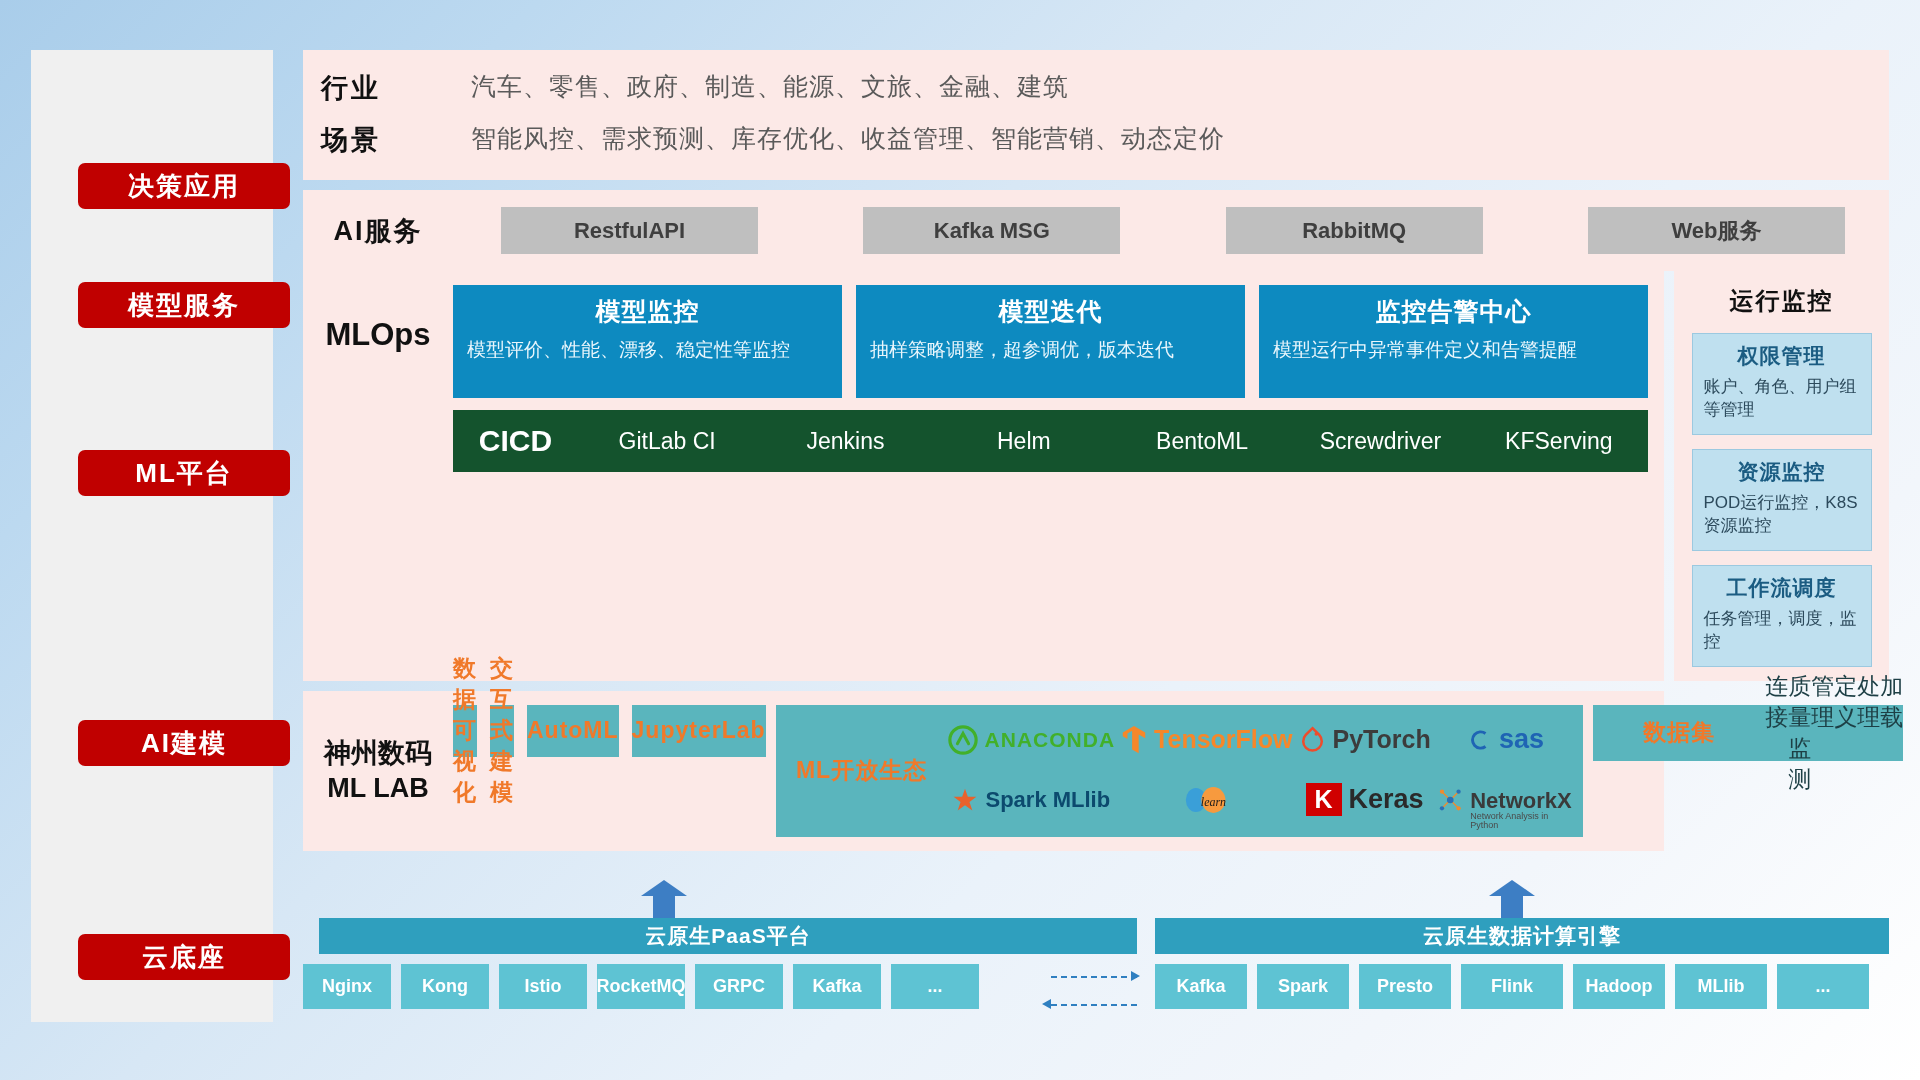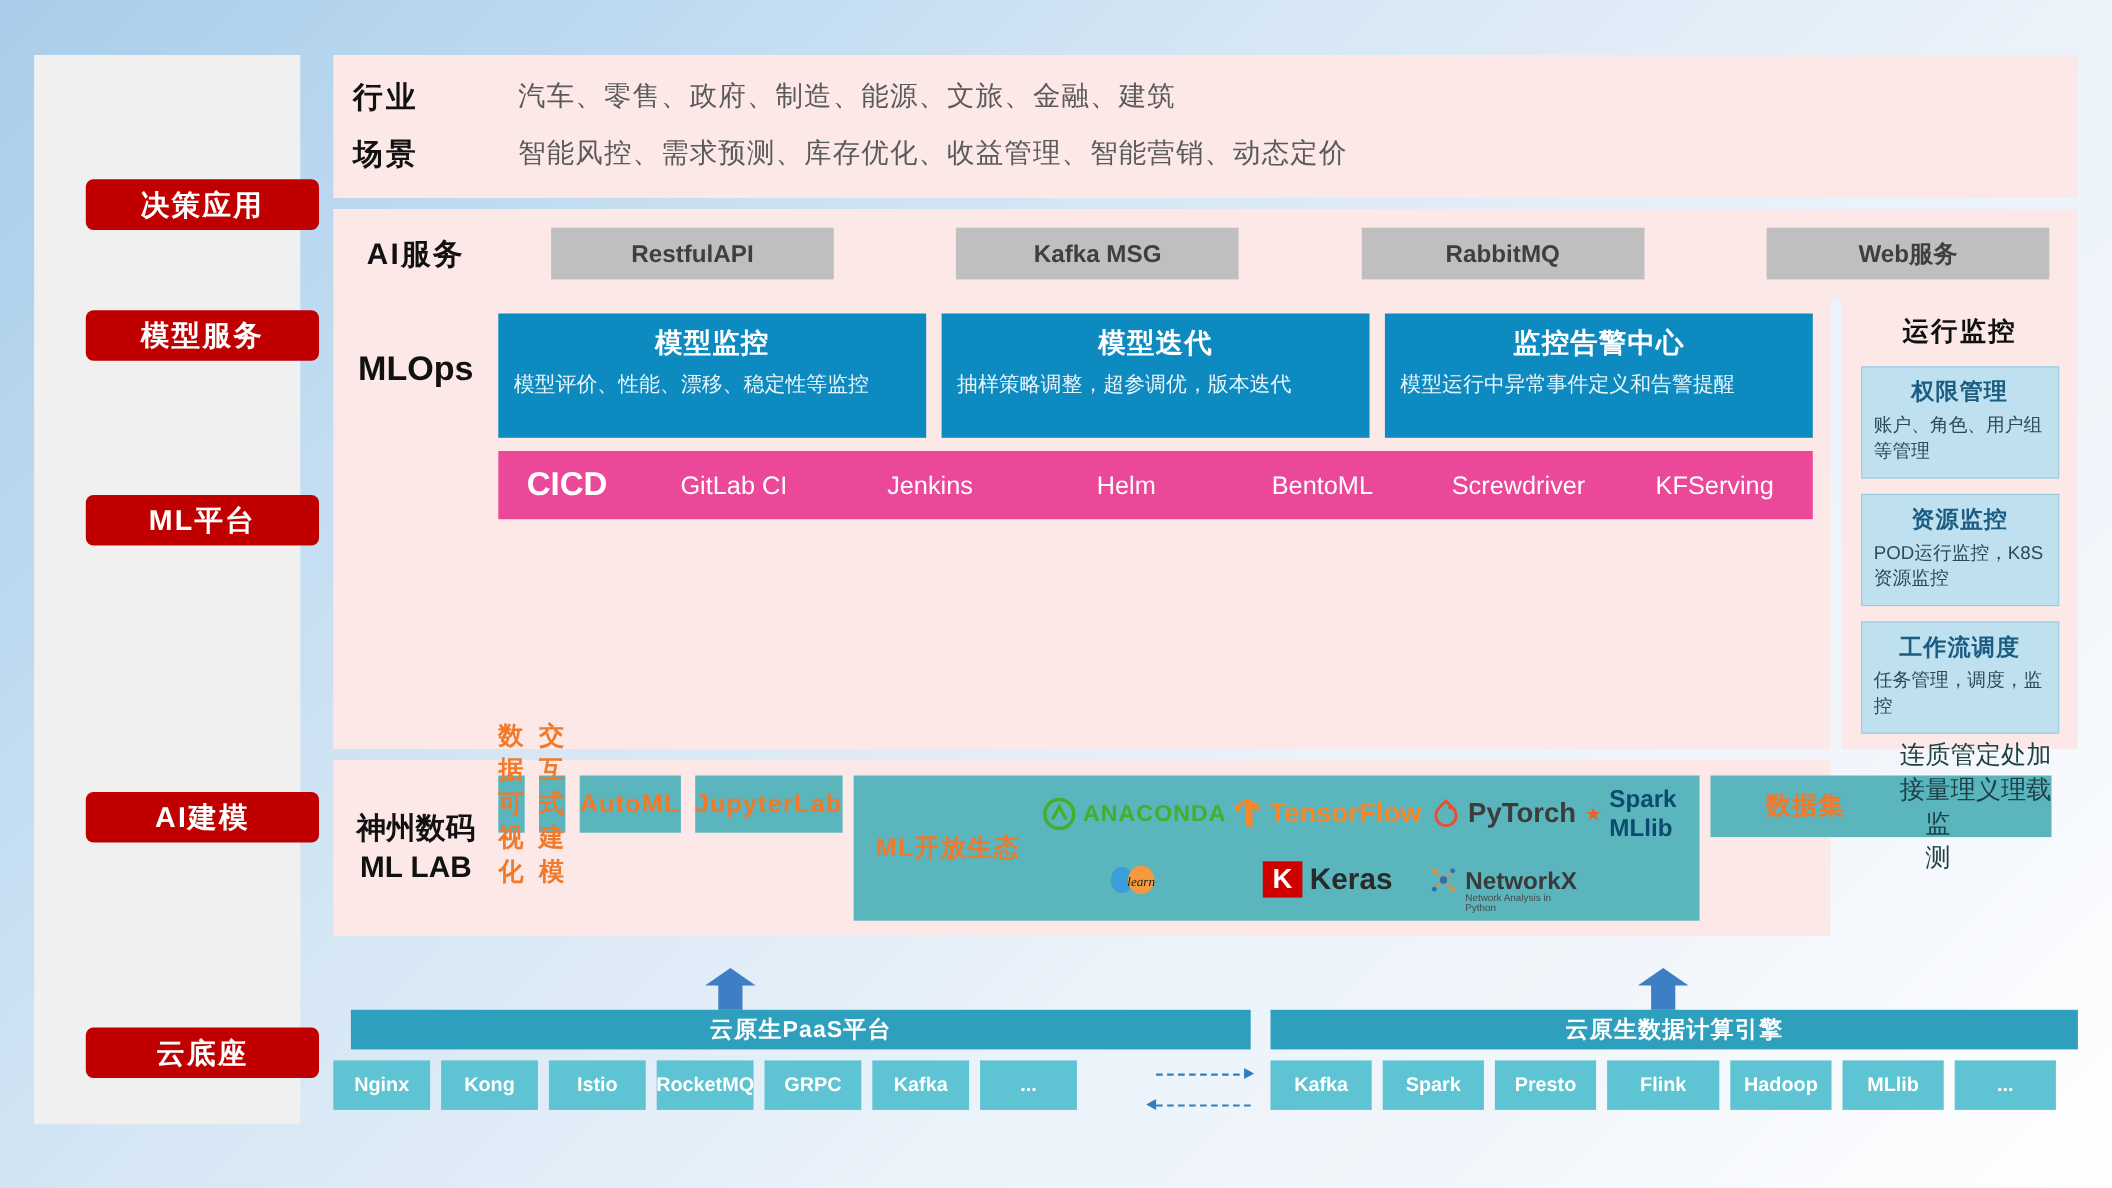"RestfulAPI" .svc-row { padding-right: 26px -> 44px }
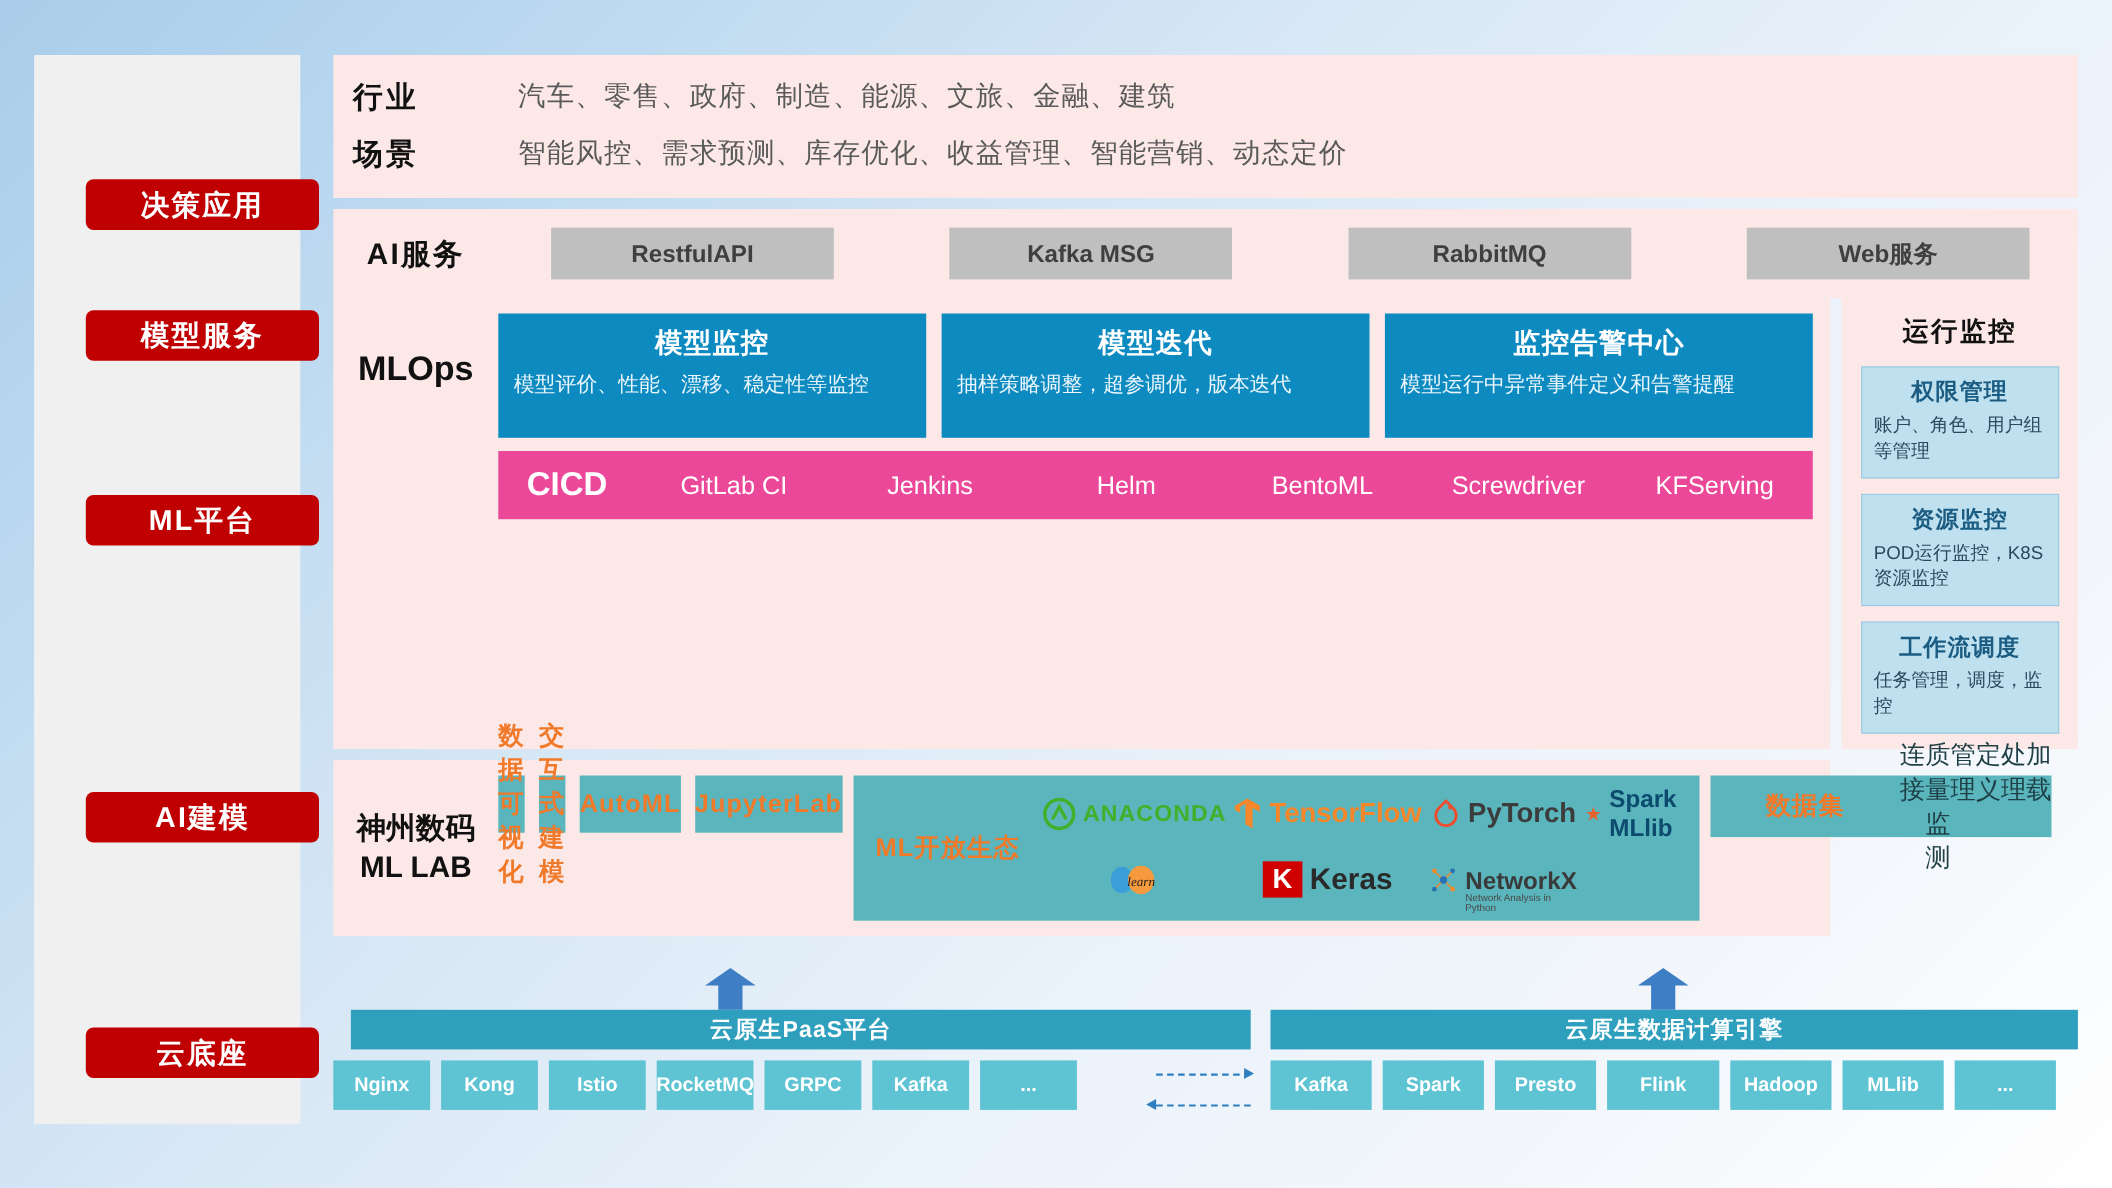"CICD" .cicd-row { background: #ec4899 -> #14532d }
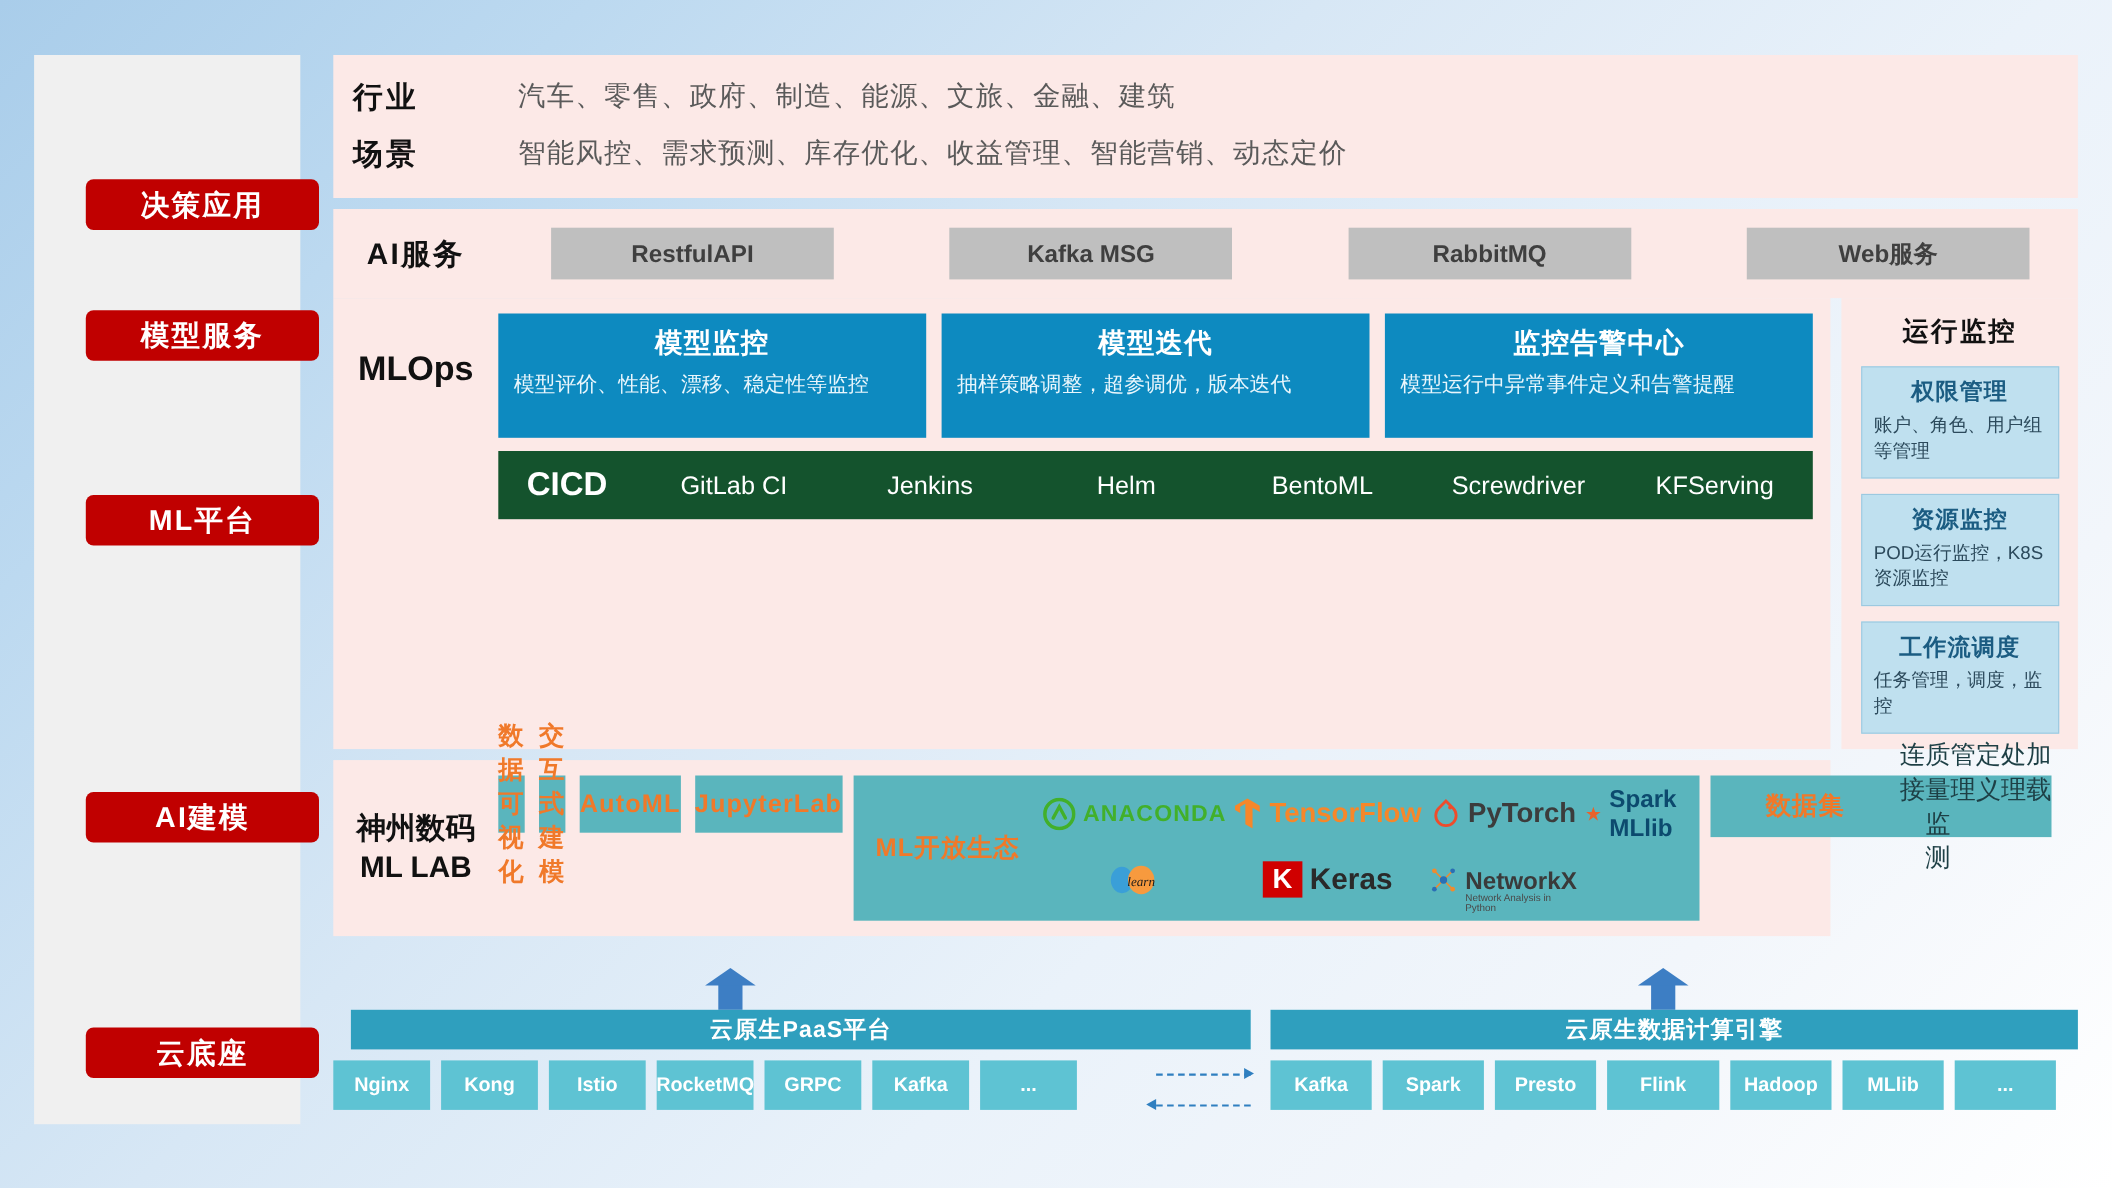"sas" div.logo { html: none -> <div> <svg> <path></path> </svg> <span>sas</span> </div> }
